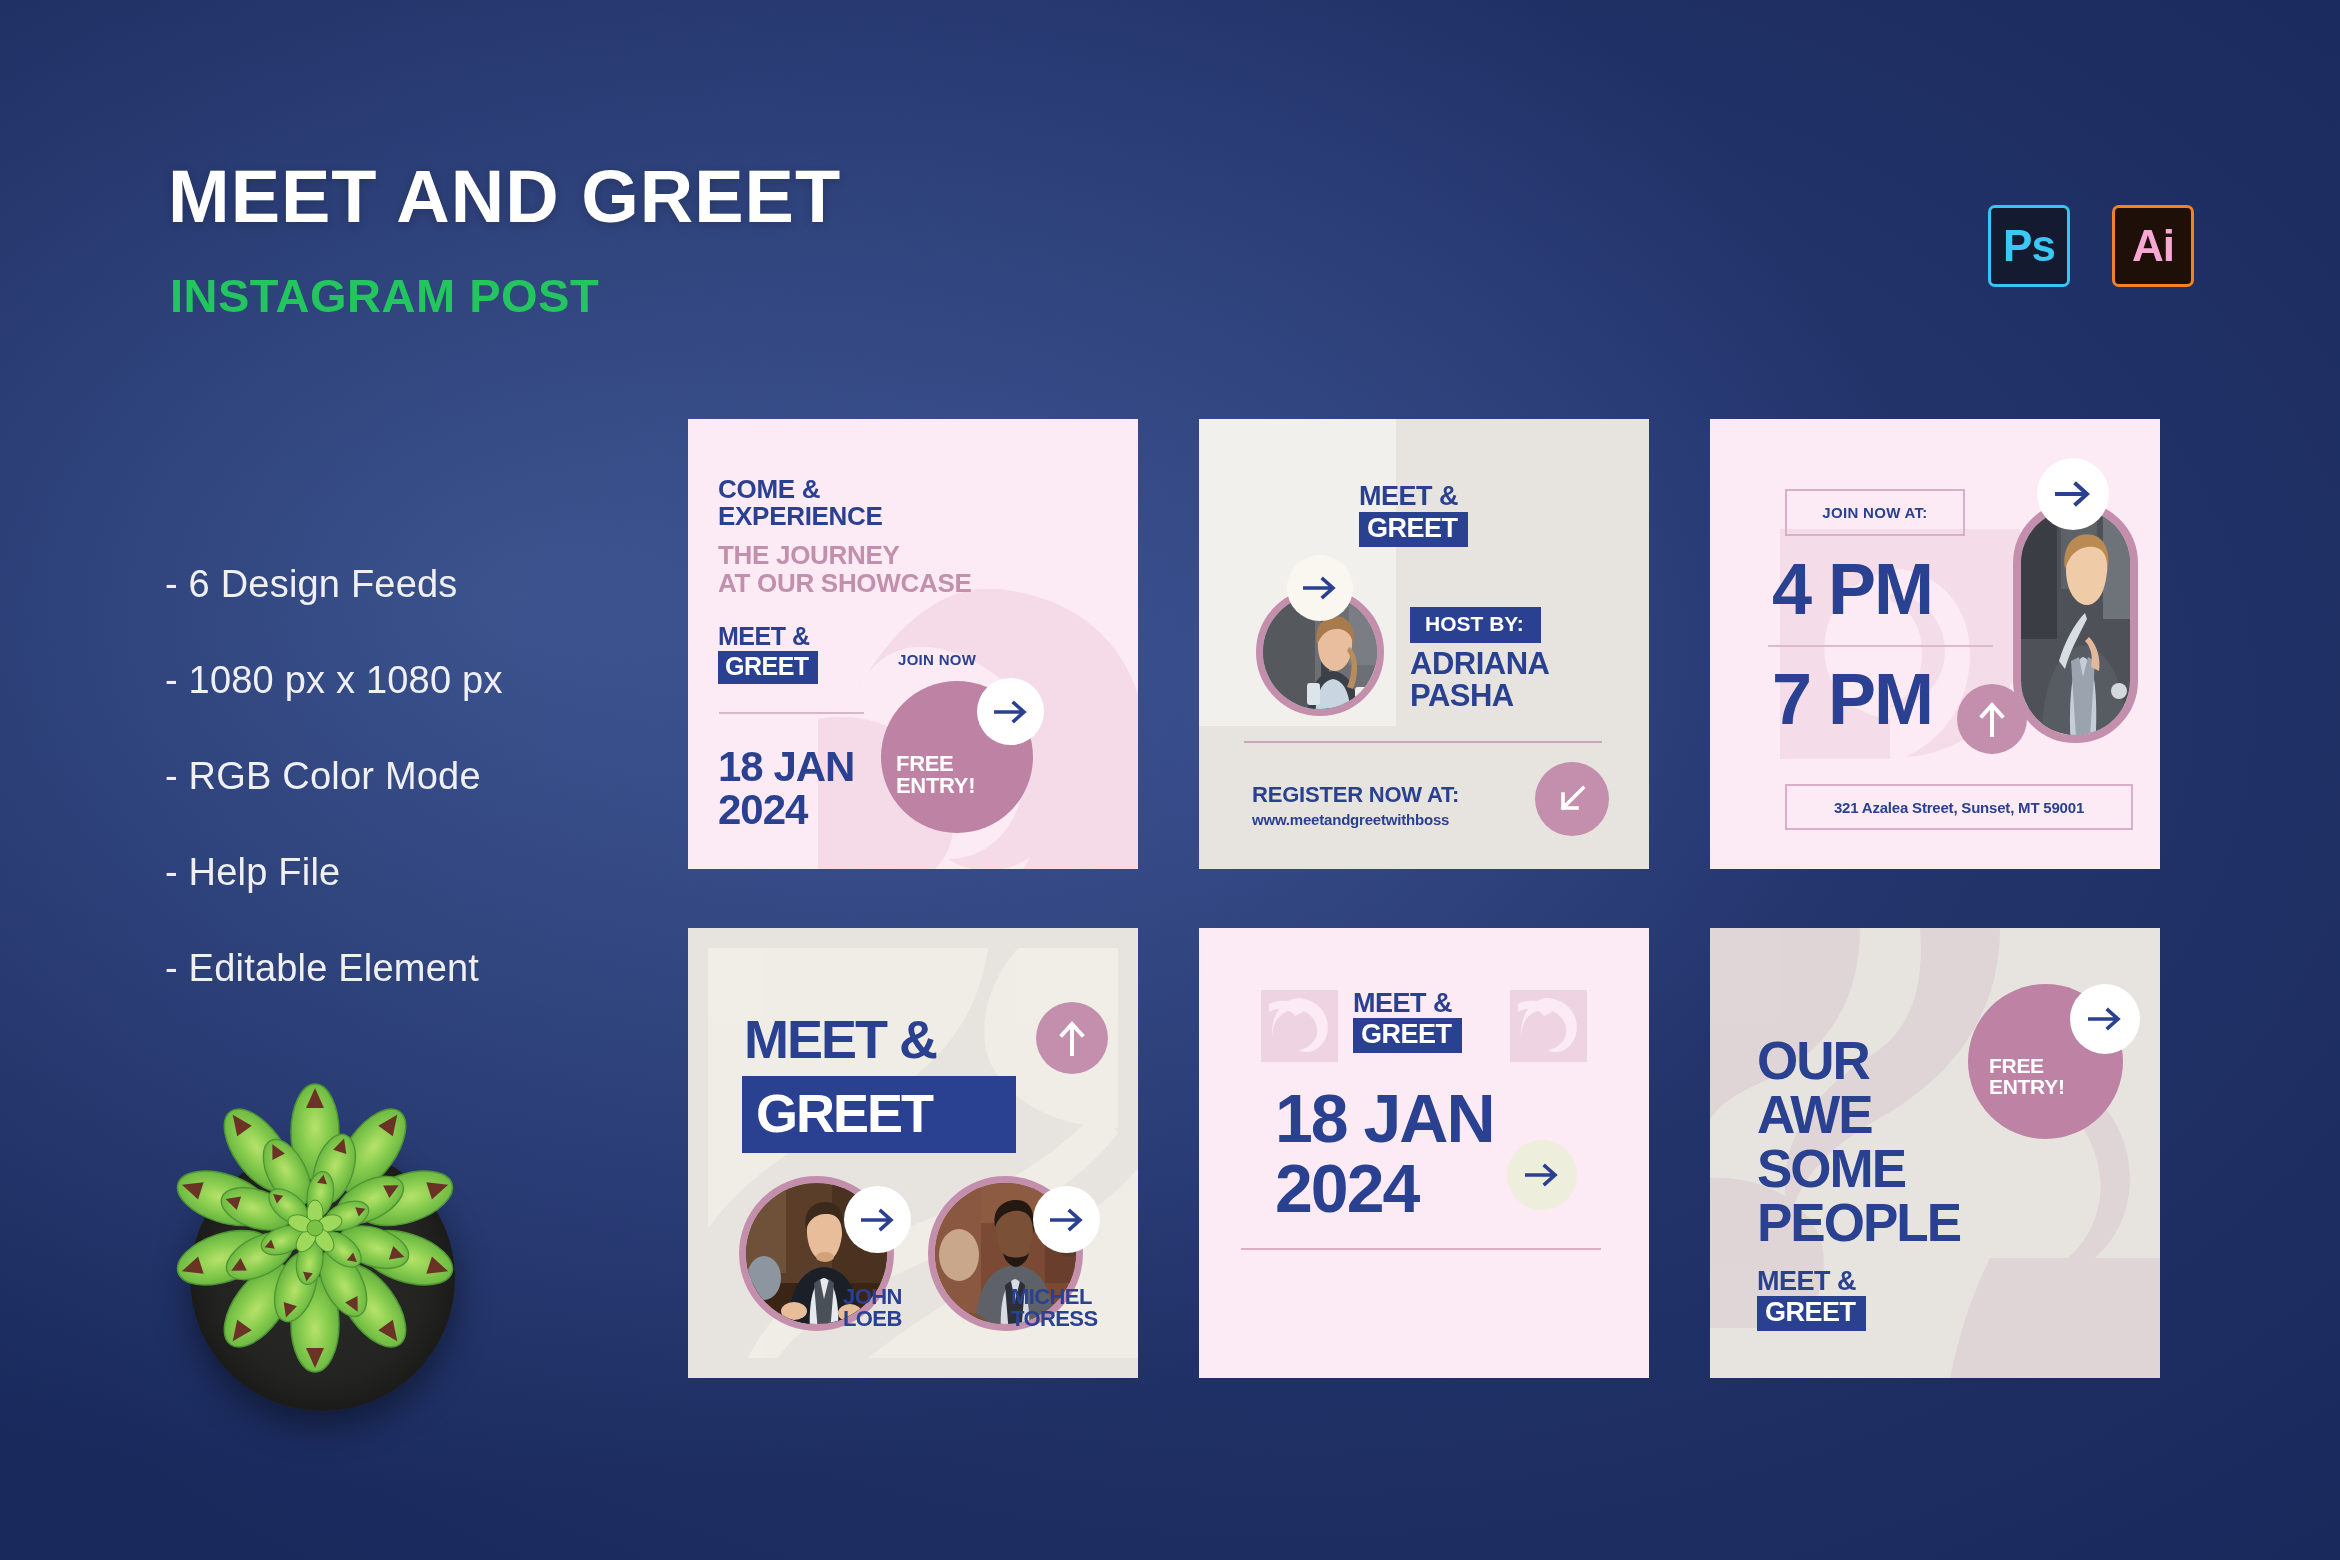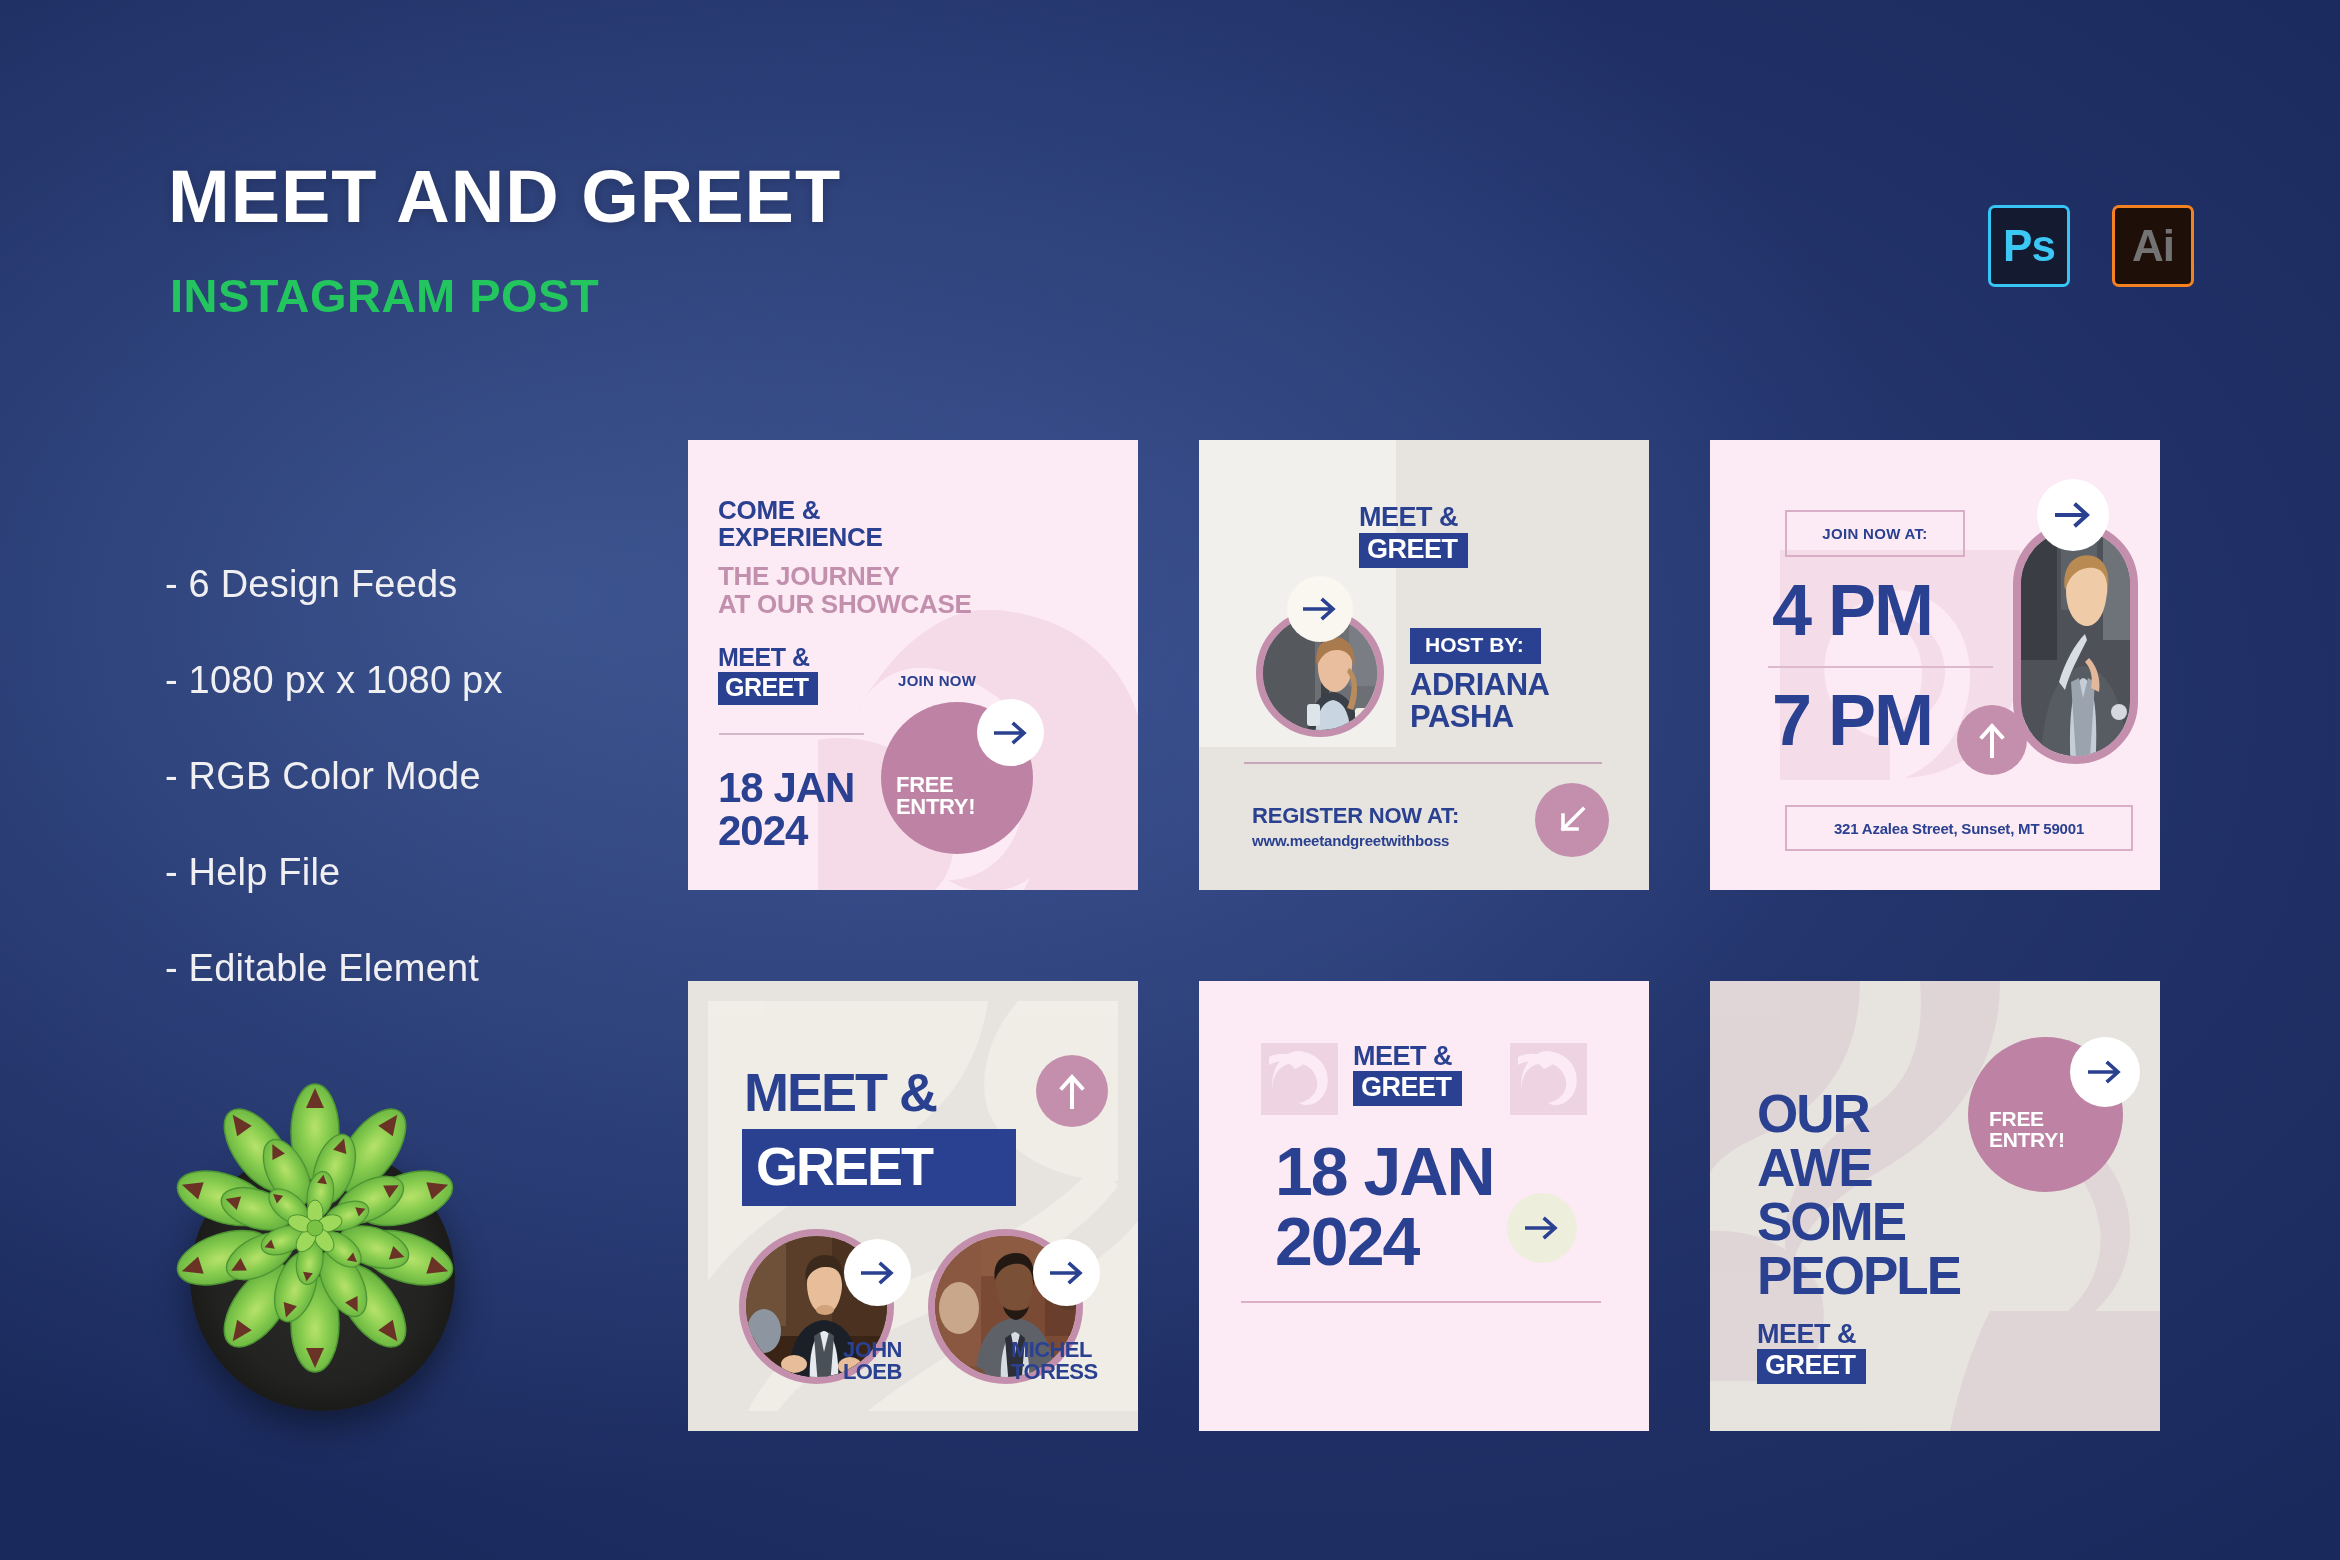"Ai" .badge.ai { color: #737373 -> #f9a8d4 }
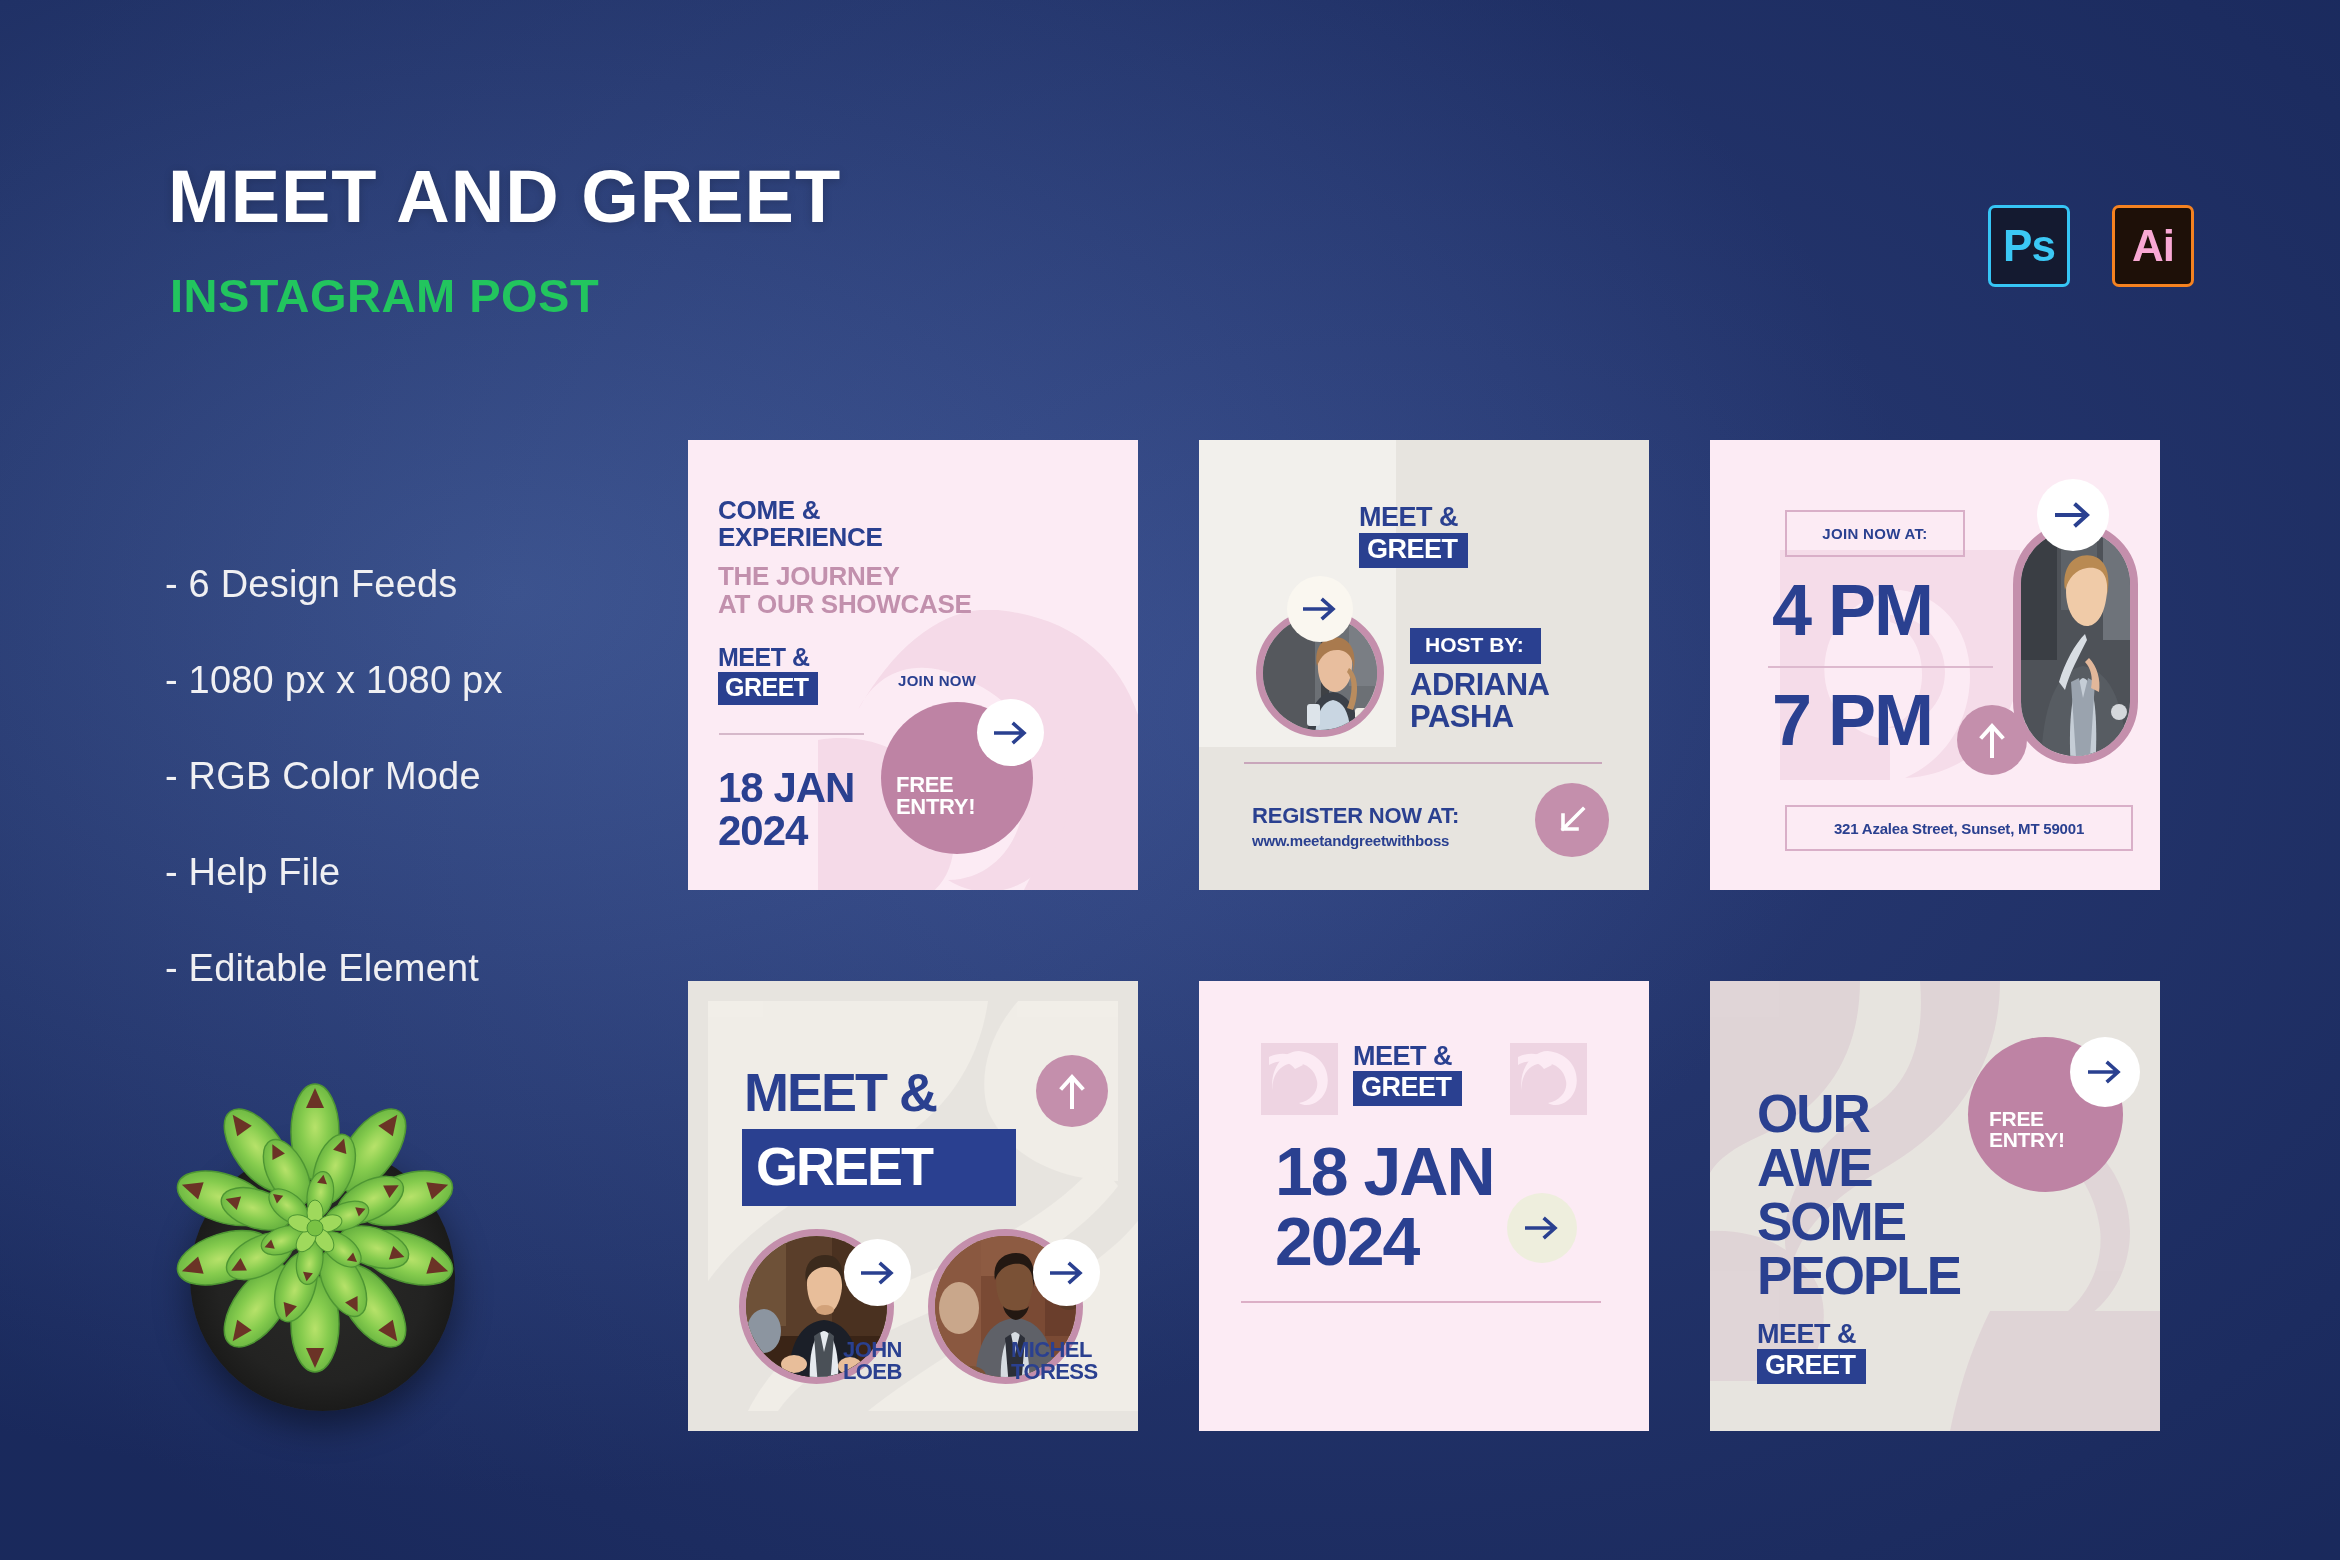"COME &" .grid { gap: 91px 61px -> 59px 61px; top: 440px -> 419px }
